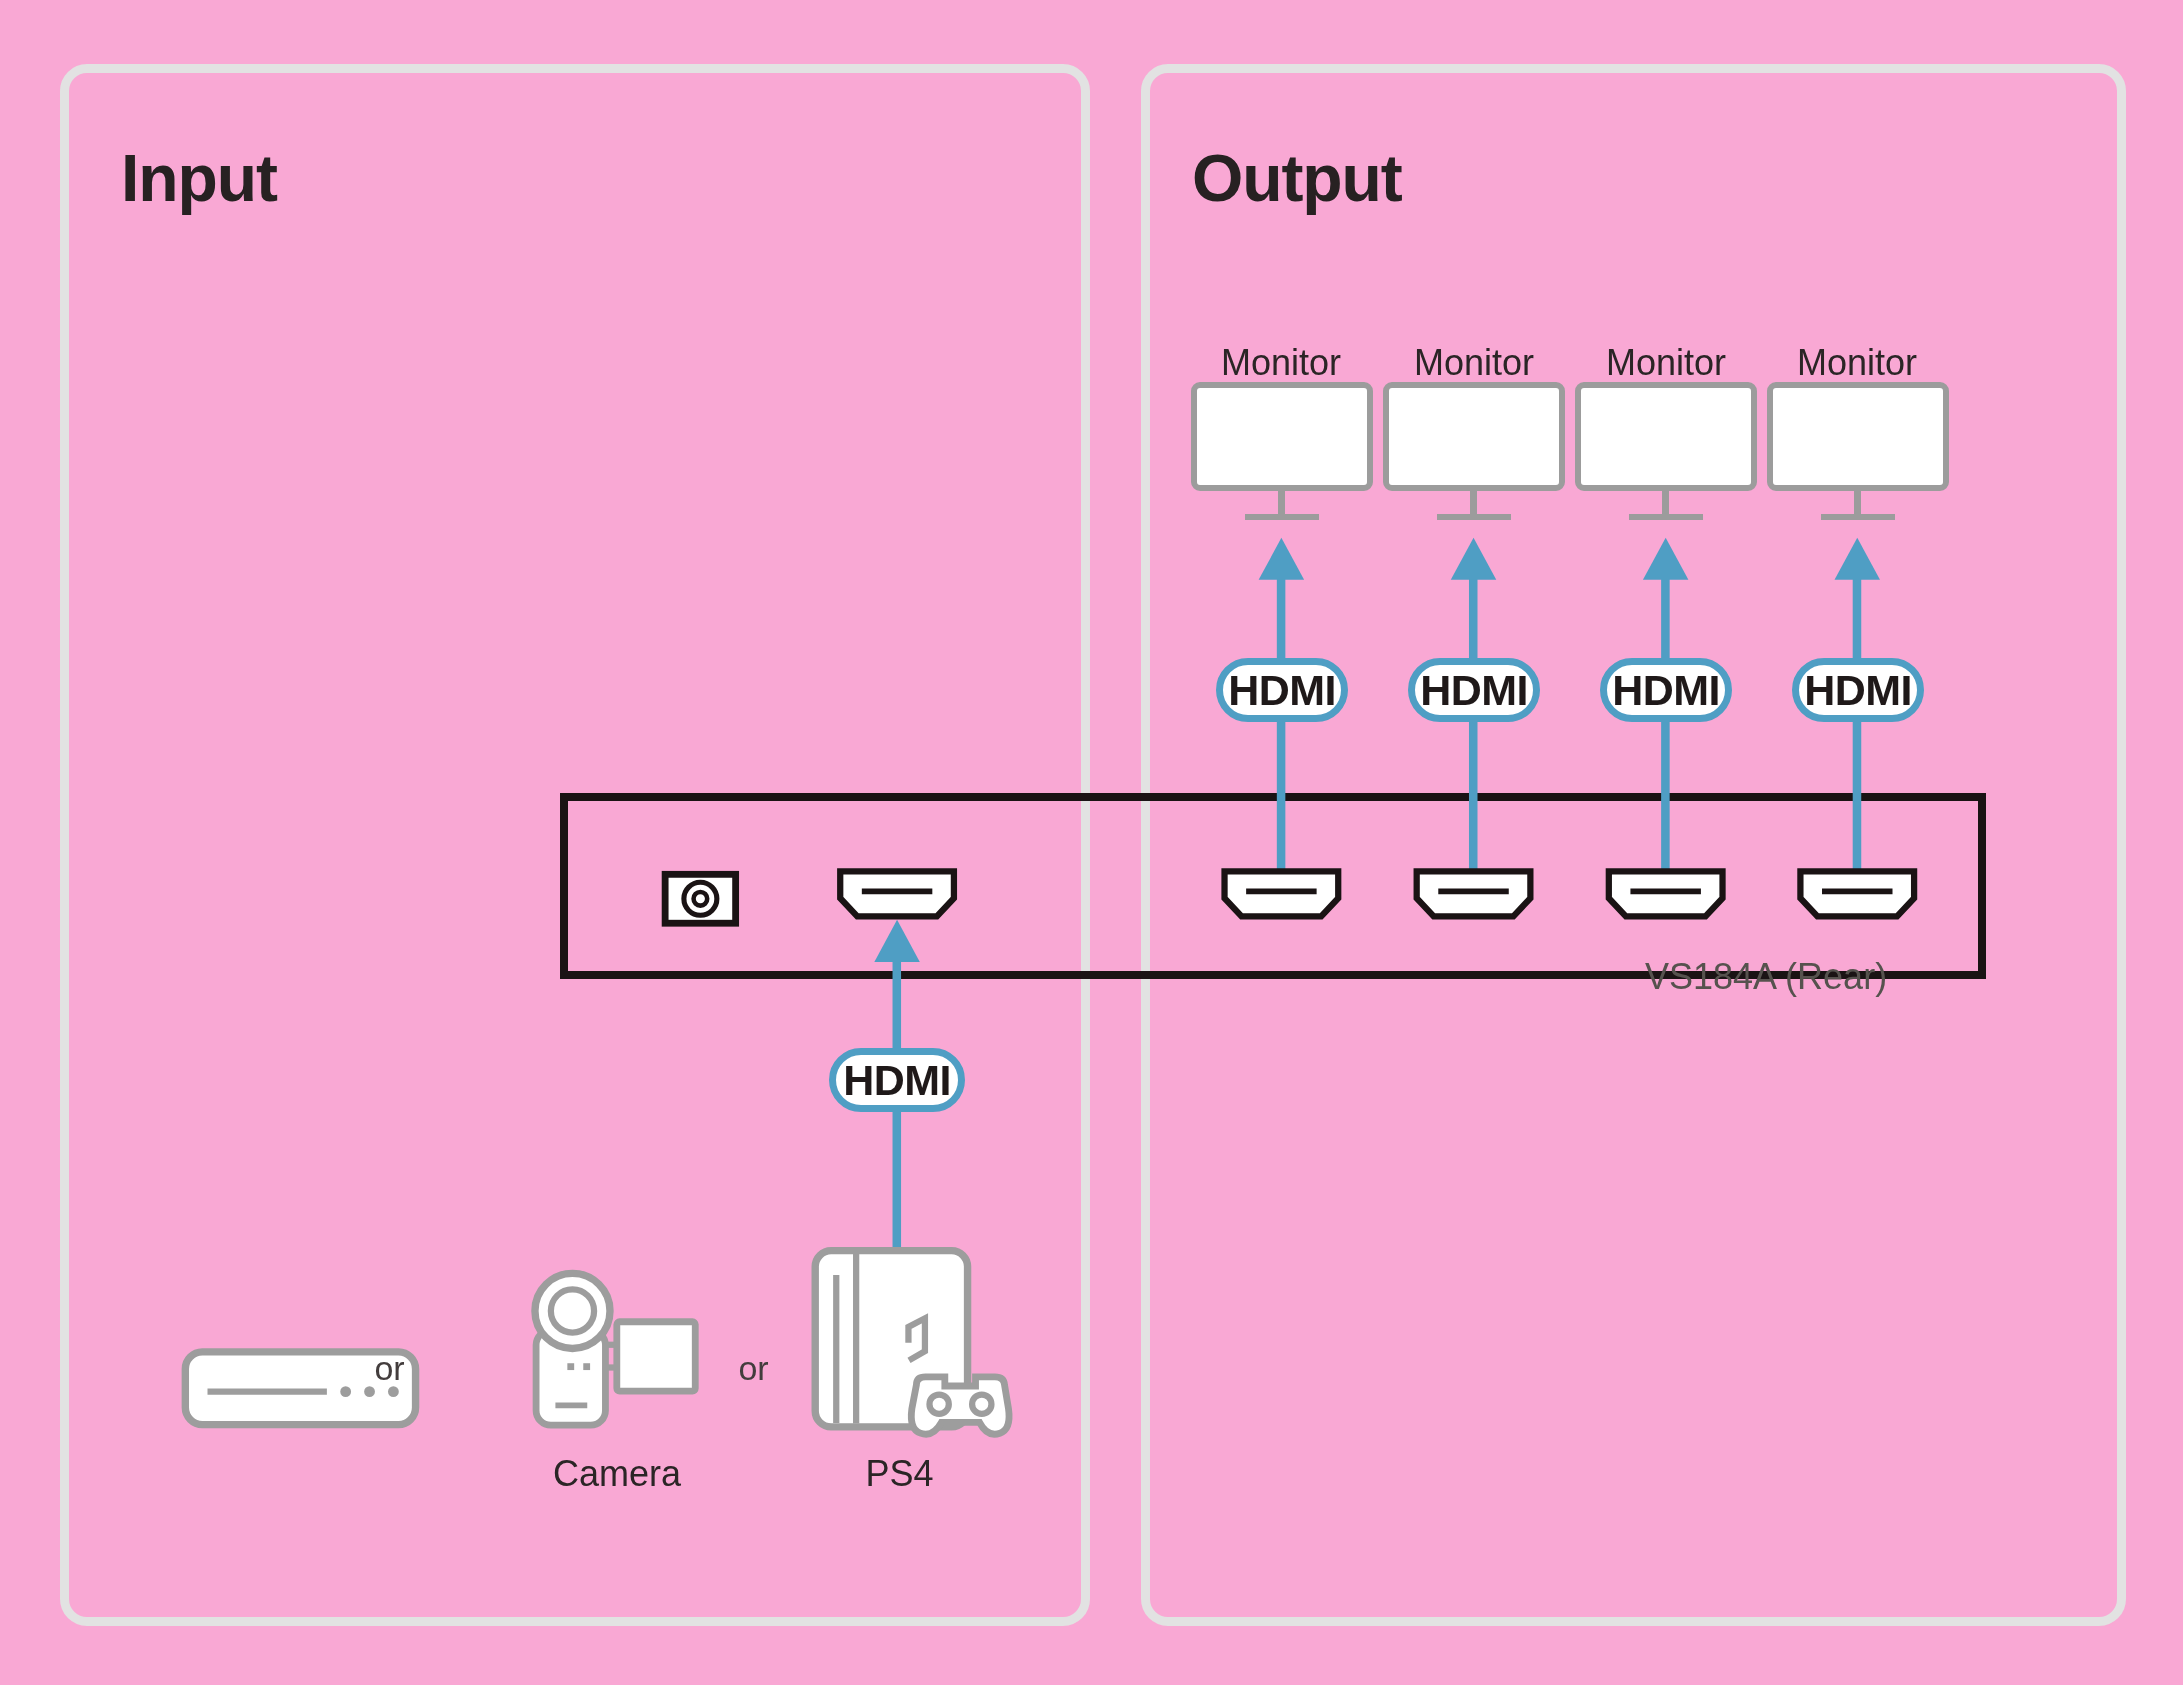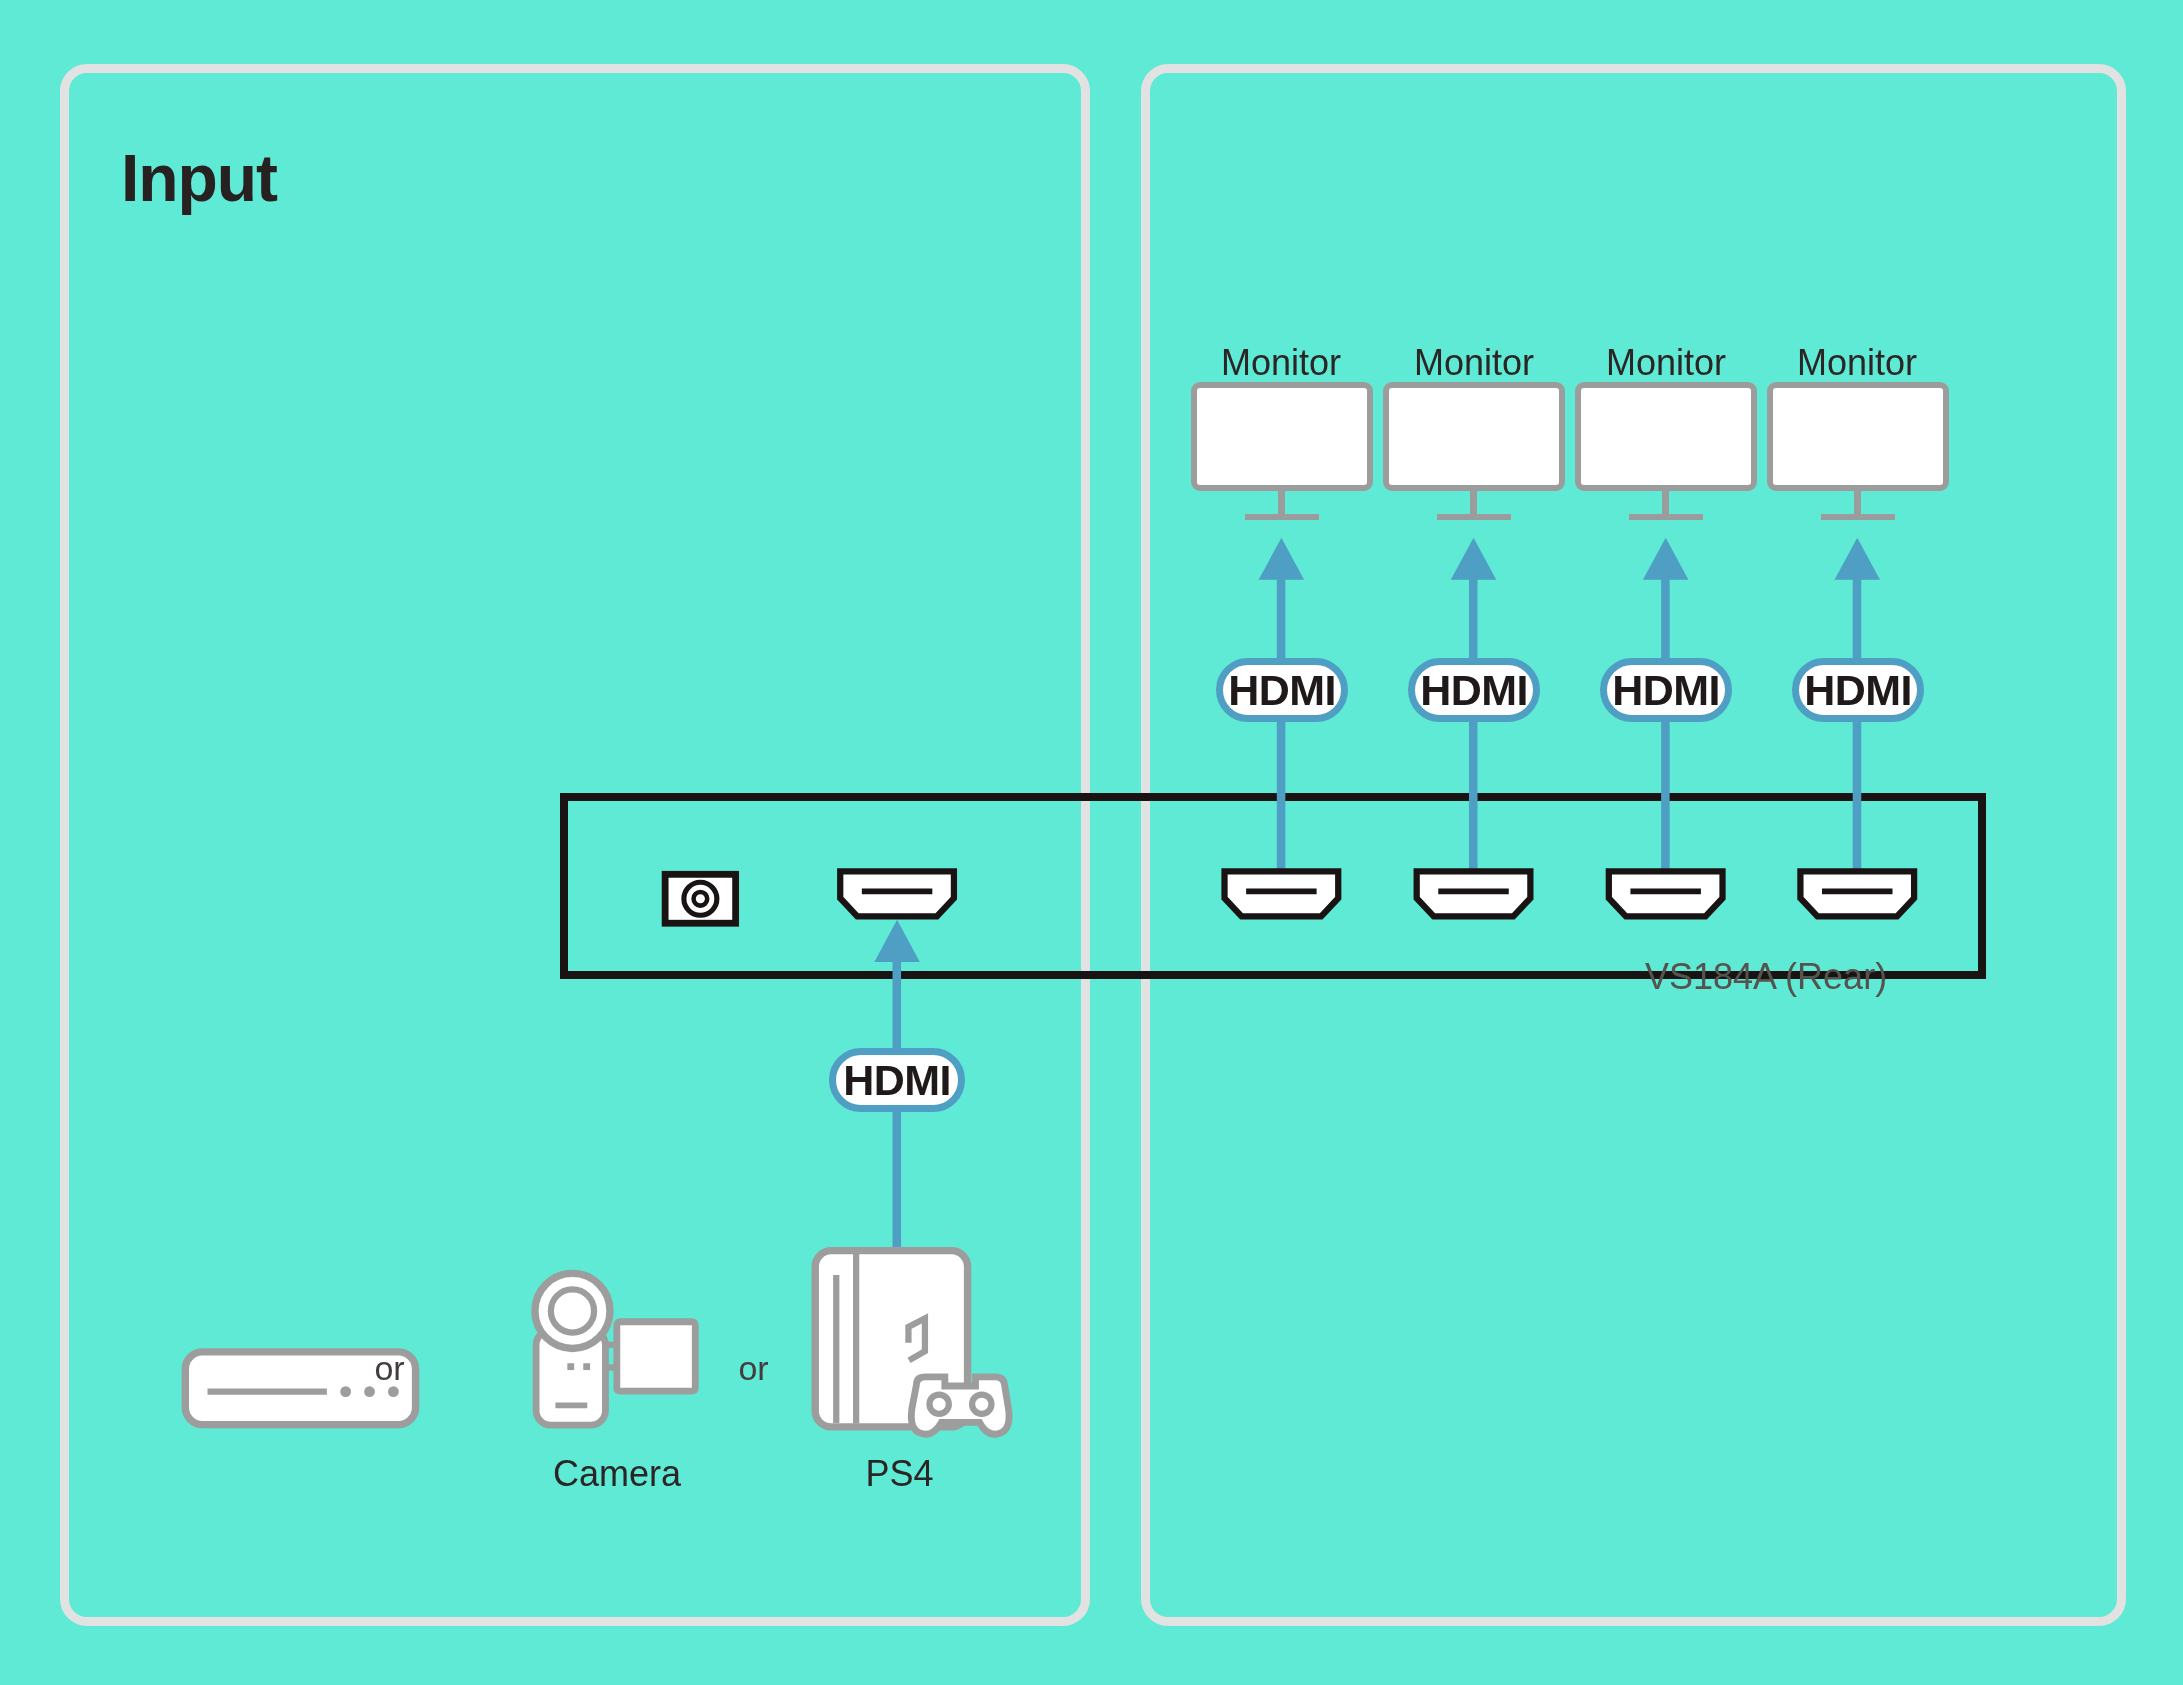"Input" .canvas { background: #5eead4 -> #f9a8d4 }
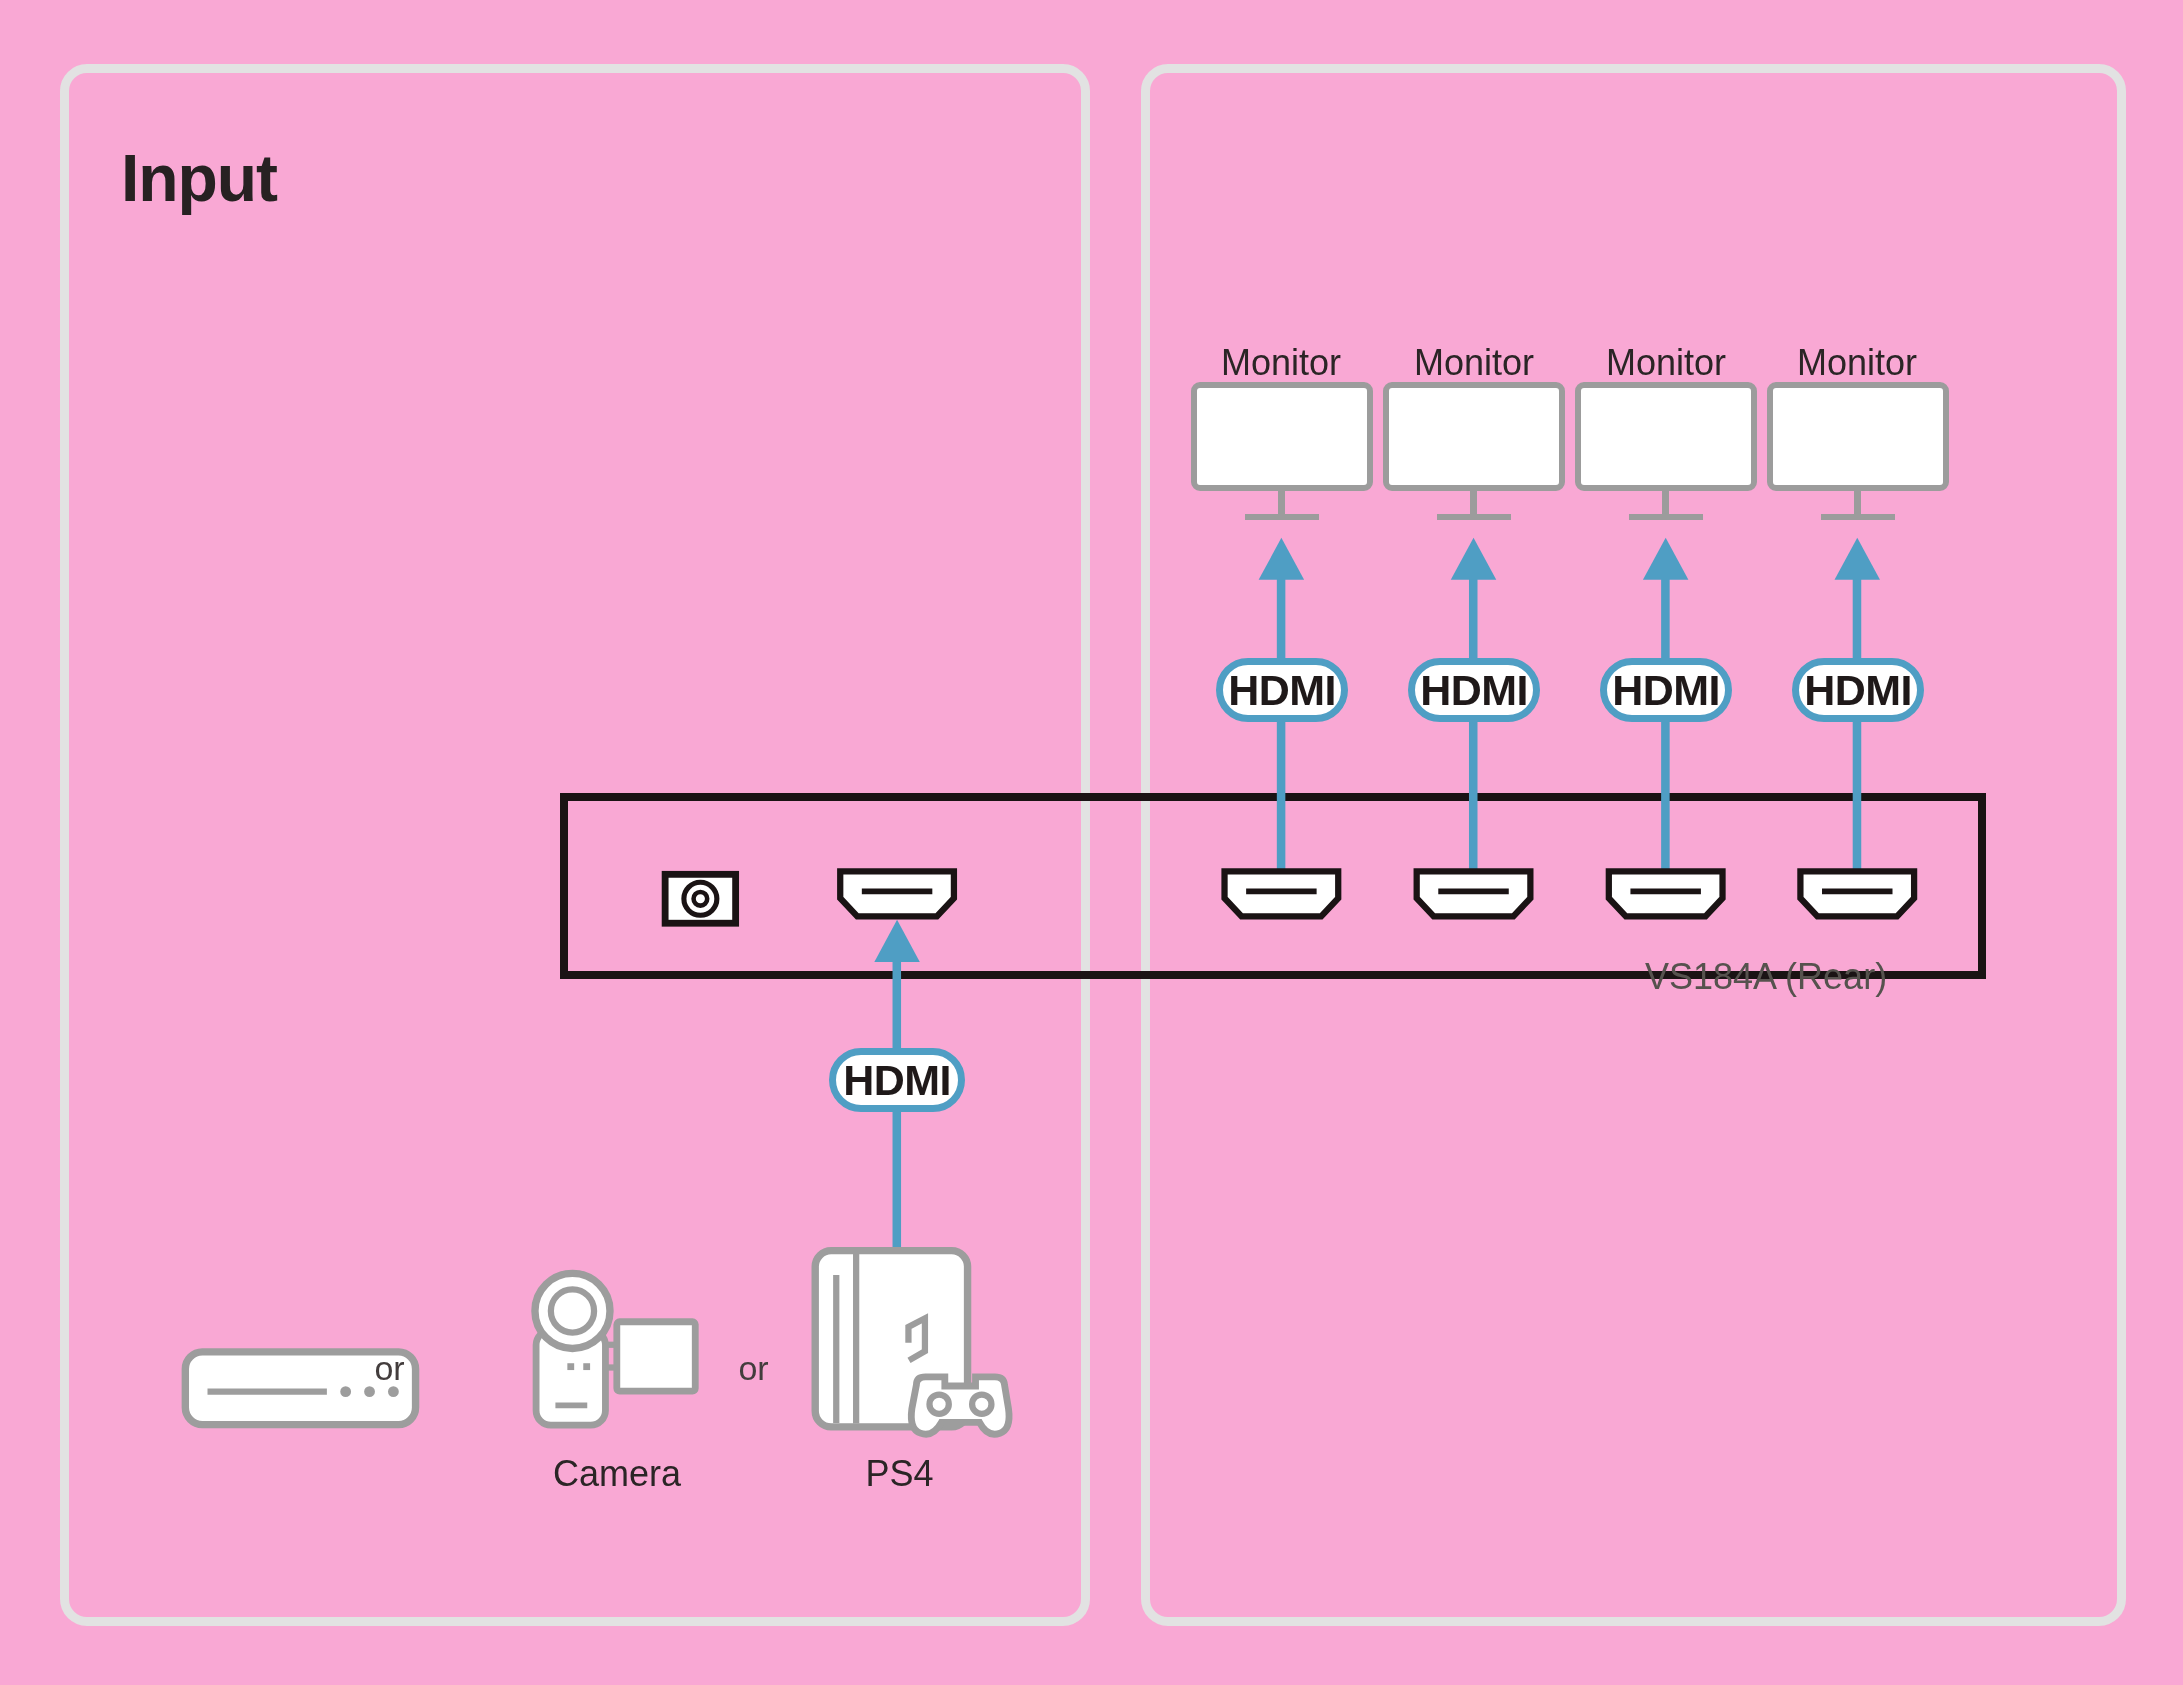"Output" div.title { html: none -> <div>Output</div> }
